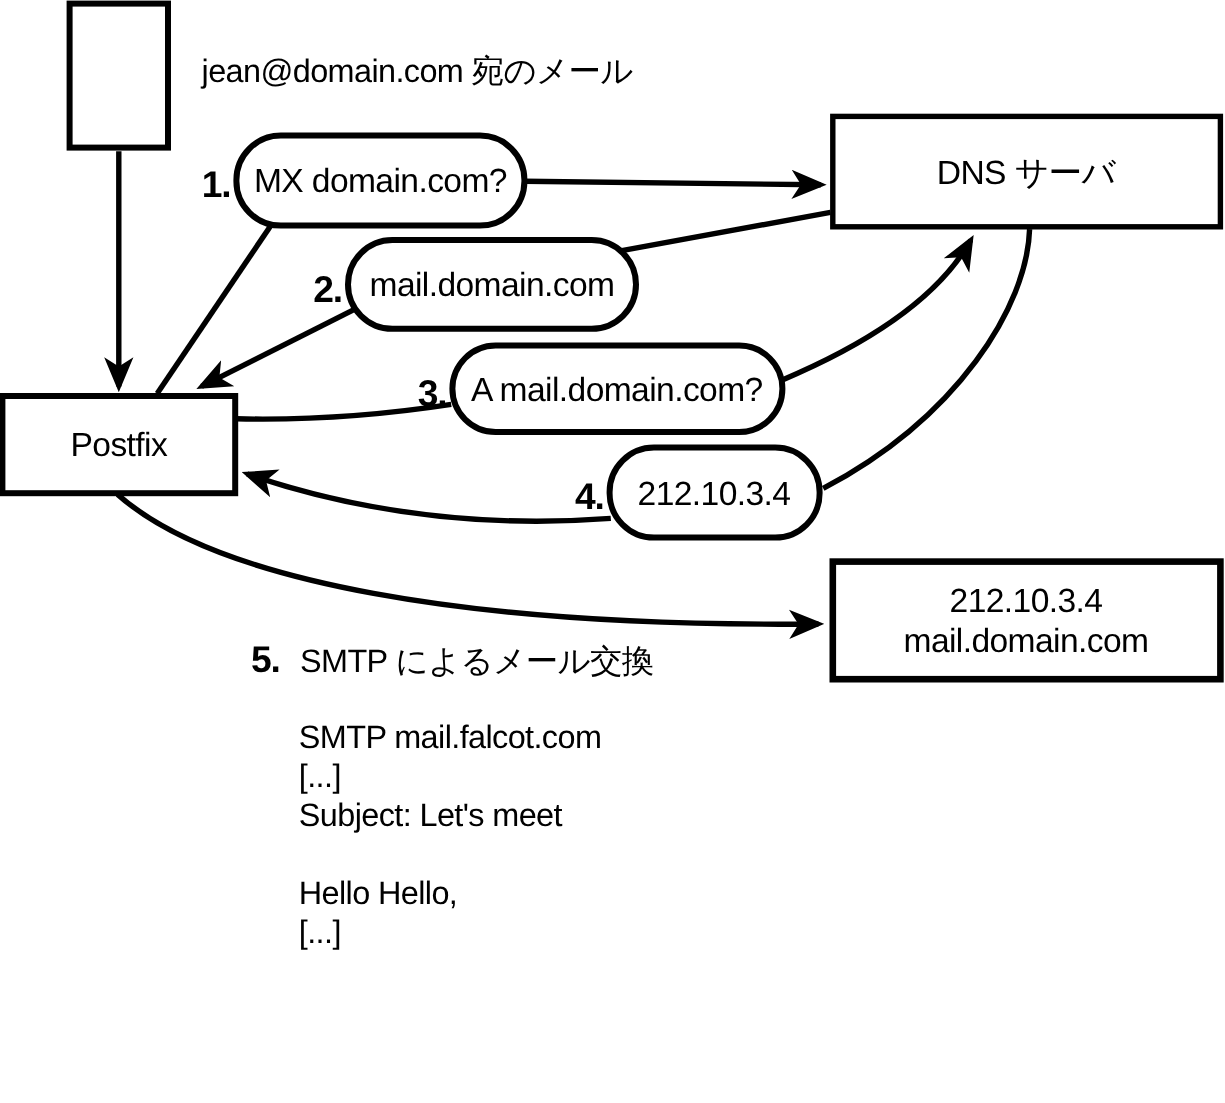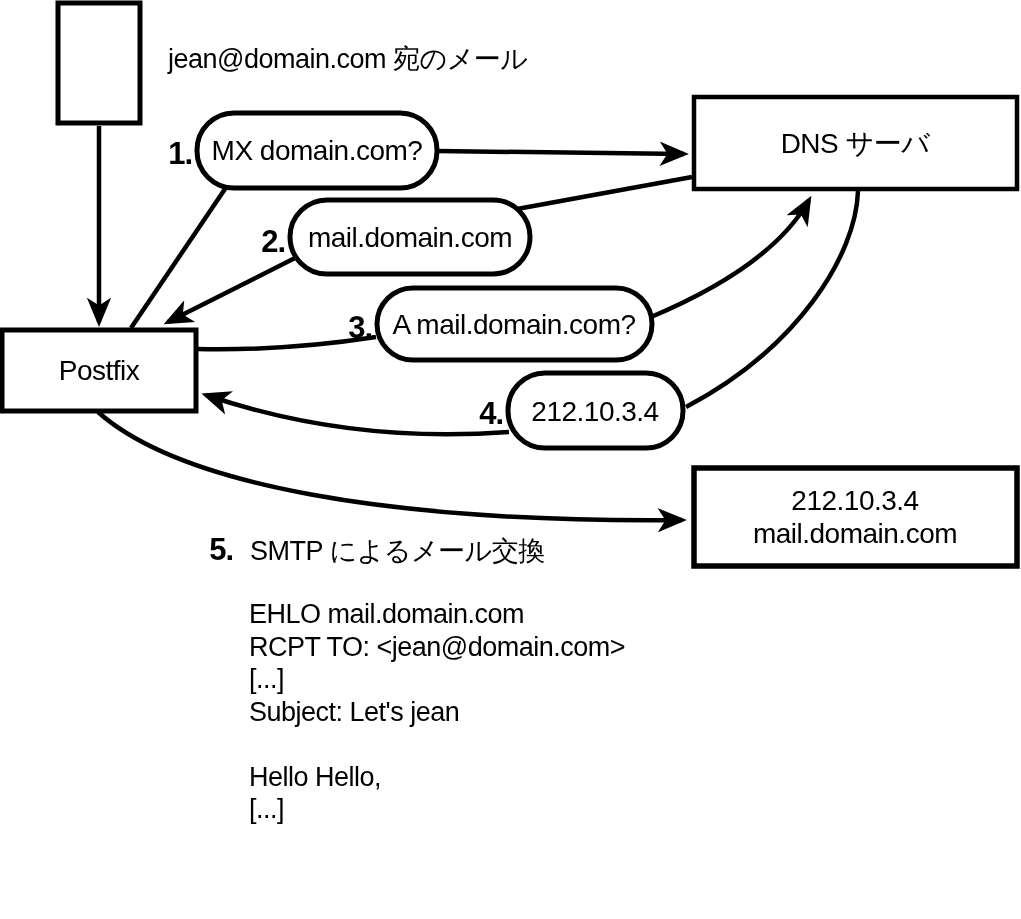"EHLO mail.domain.com" div { text: EHLO mail.domain.com -> SMTP mail.falcot.com }
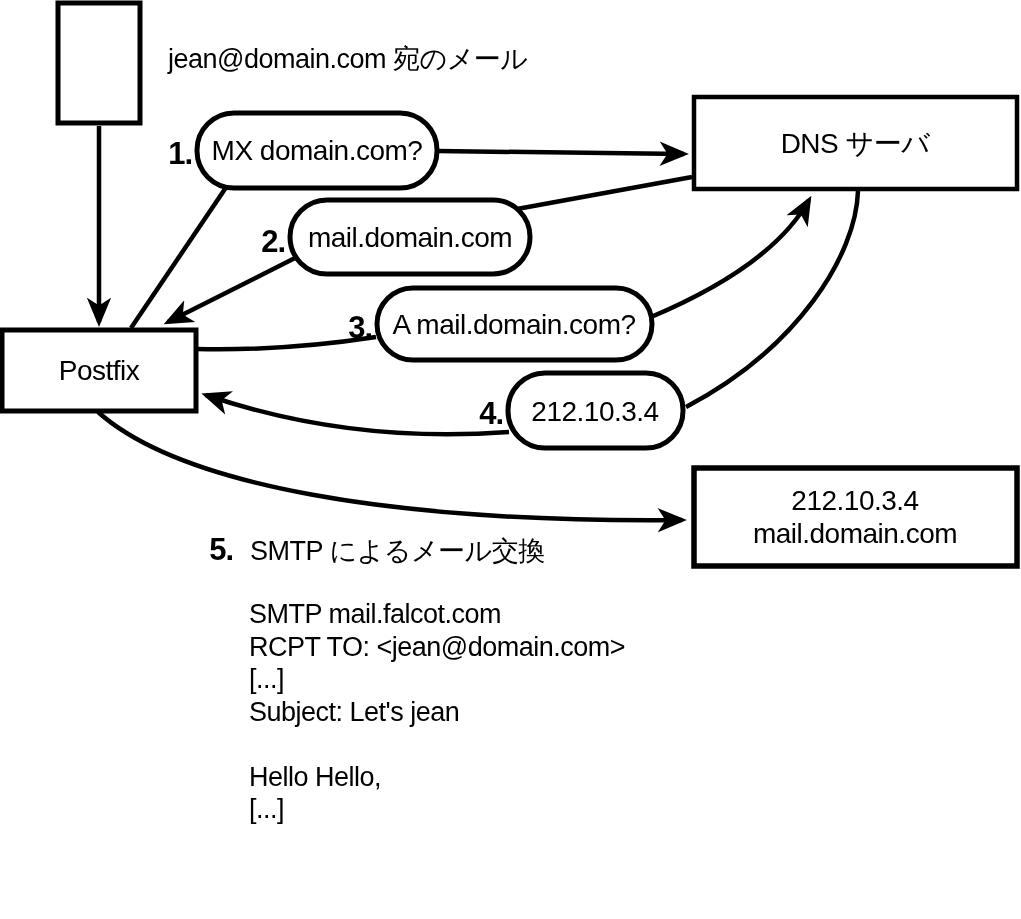"RCPT TO: <jean@domain.com>" div { html: <div>RCPT TO: &lt;jean@domain.com&gt;</div> -> none }
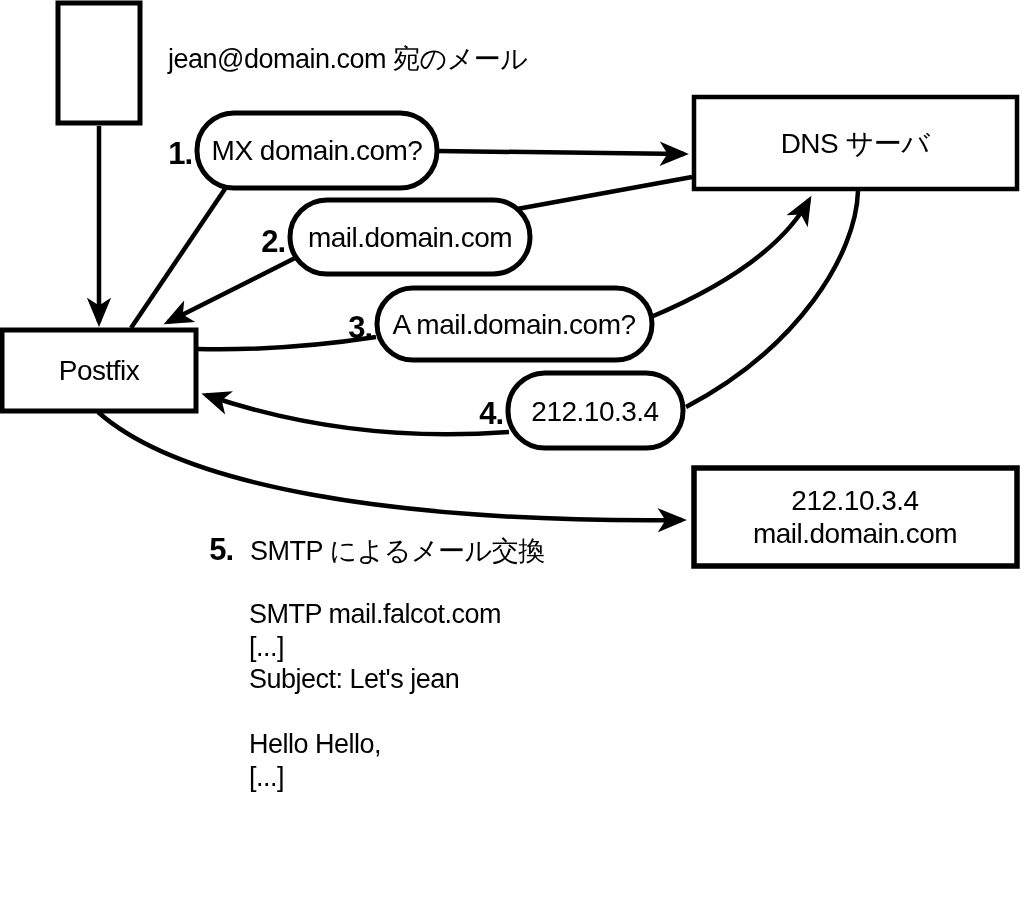"Subject: Let's jean" div { text: jean -> meet }
